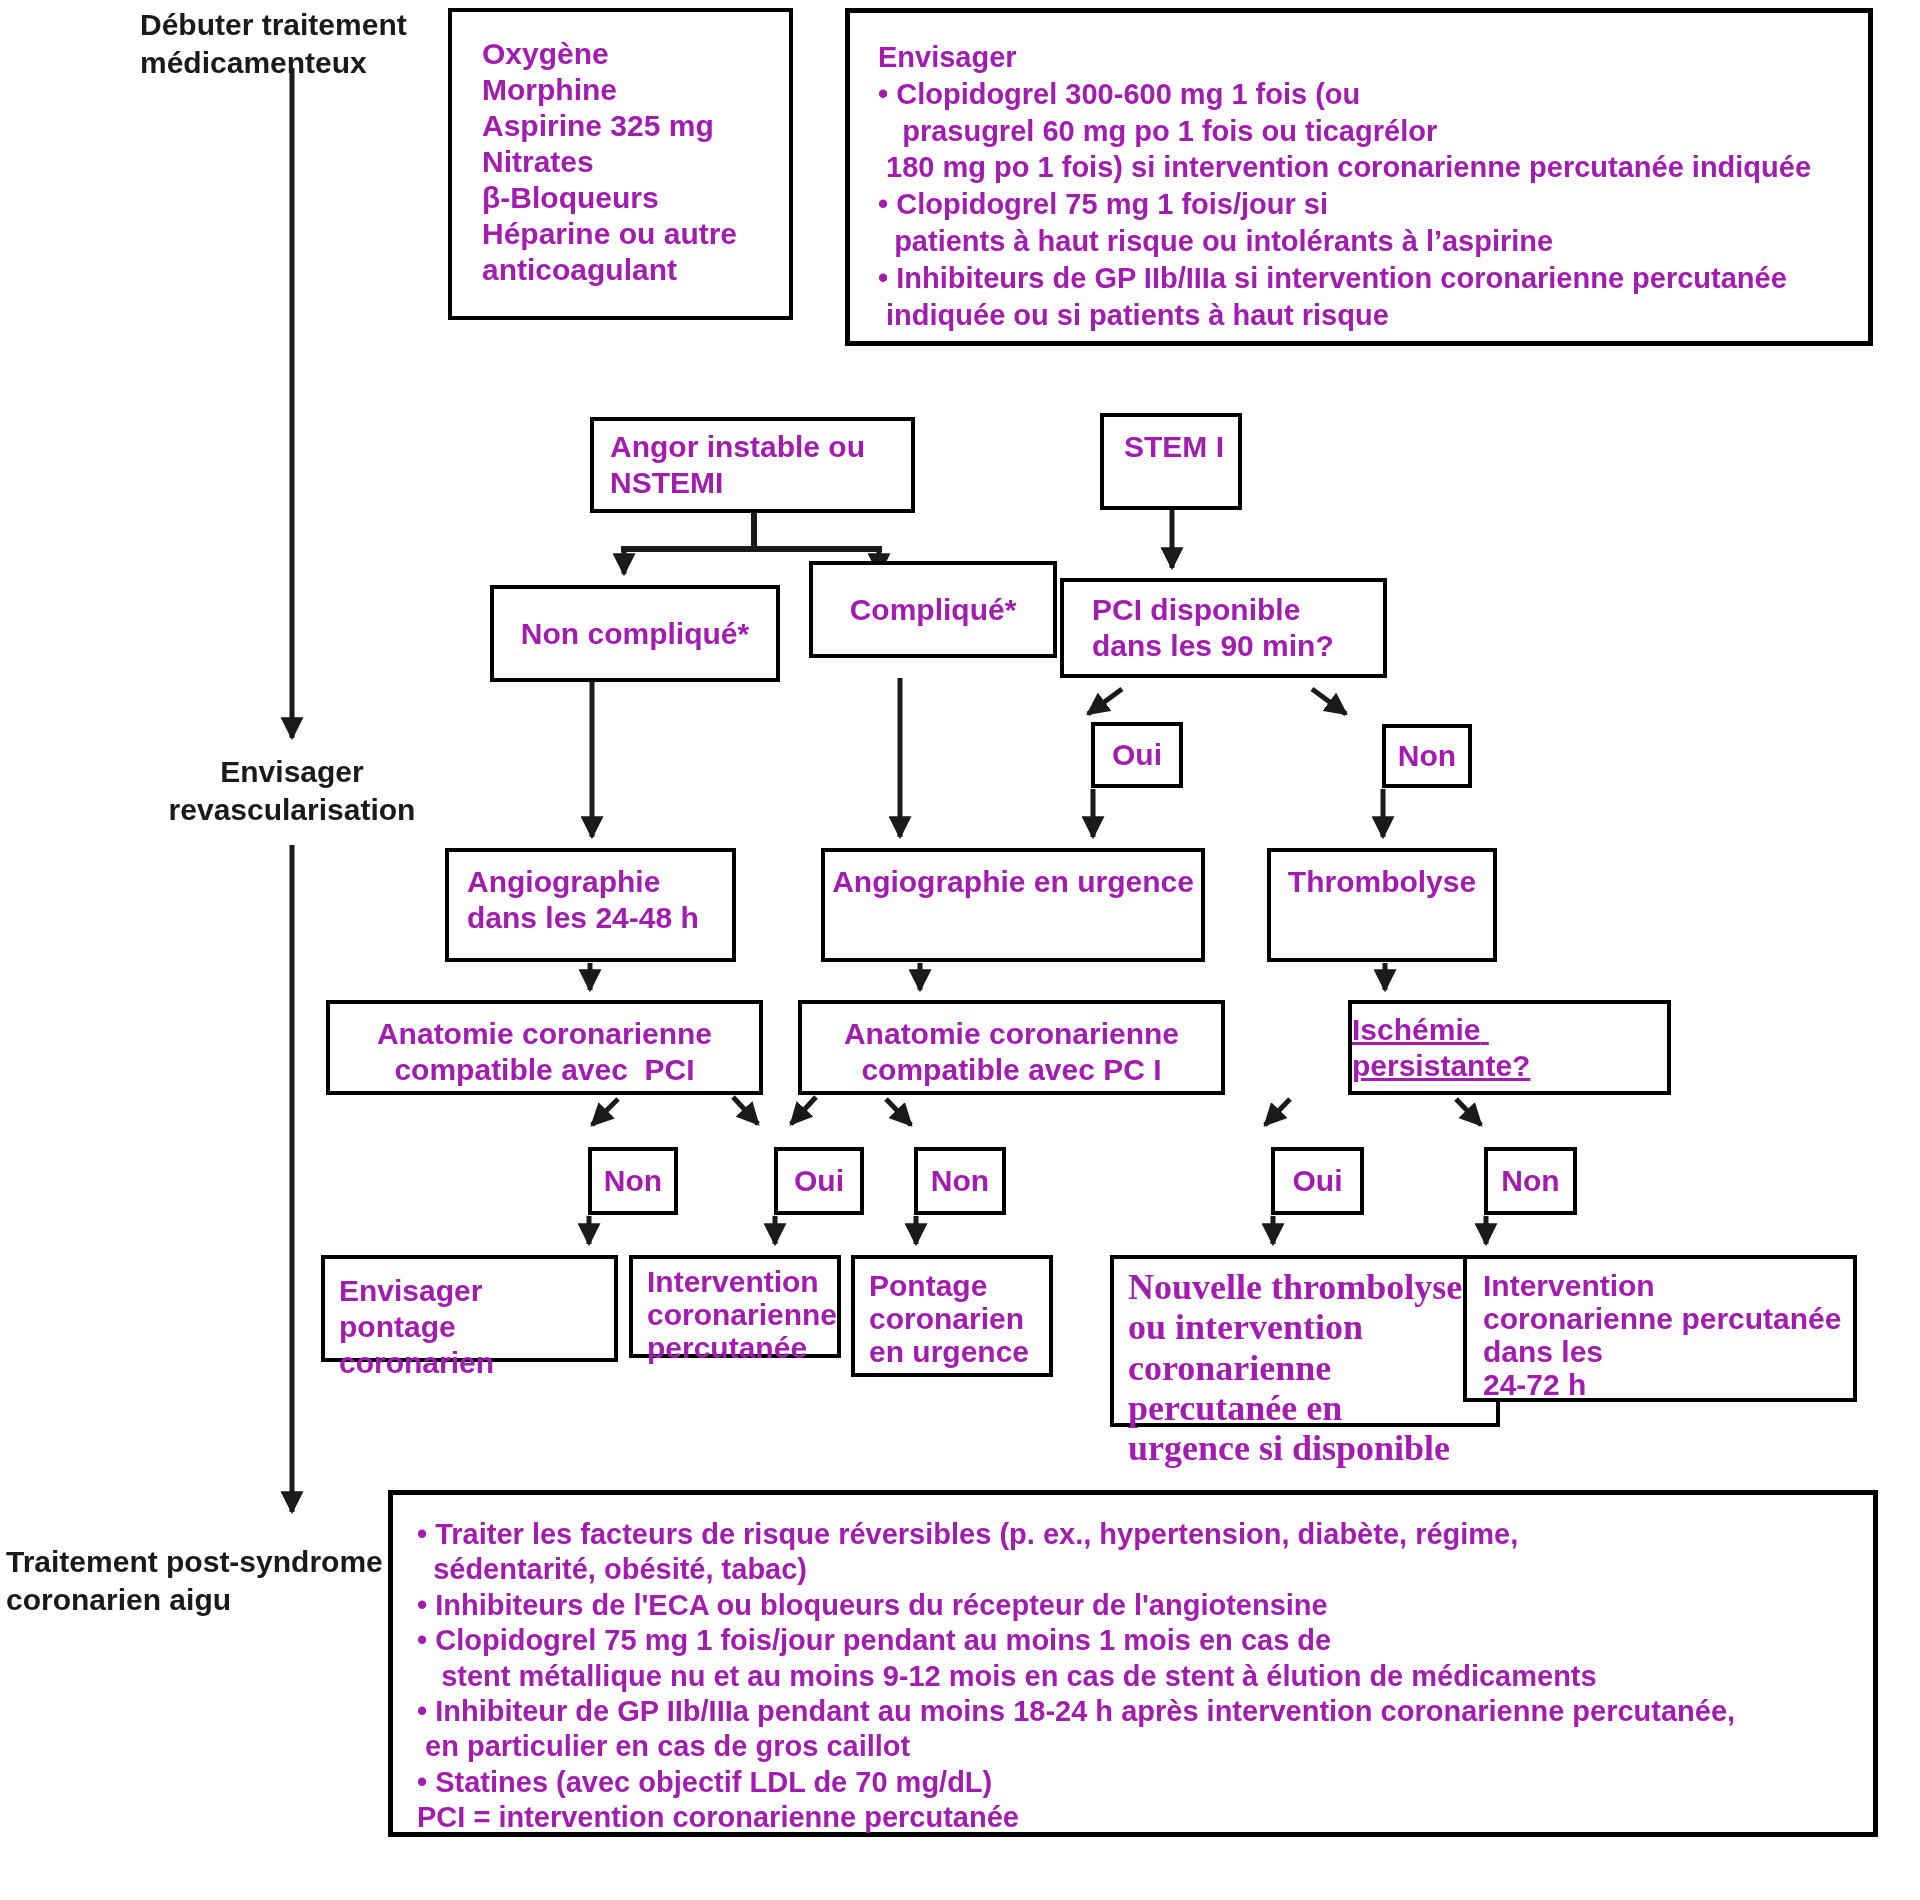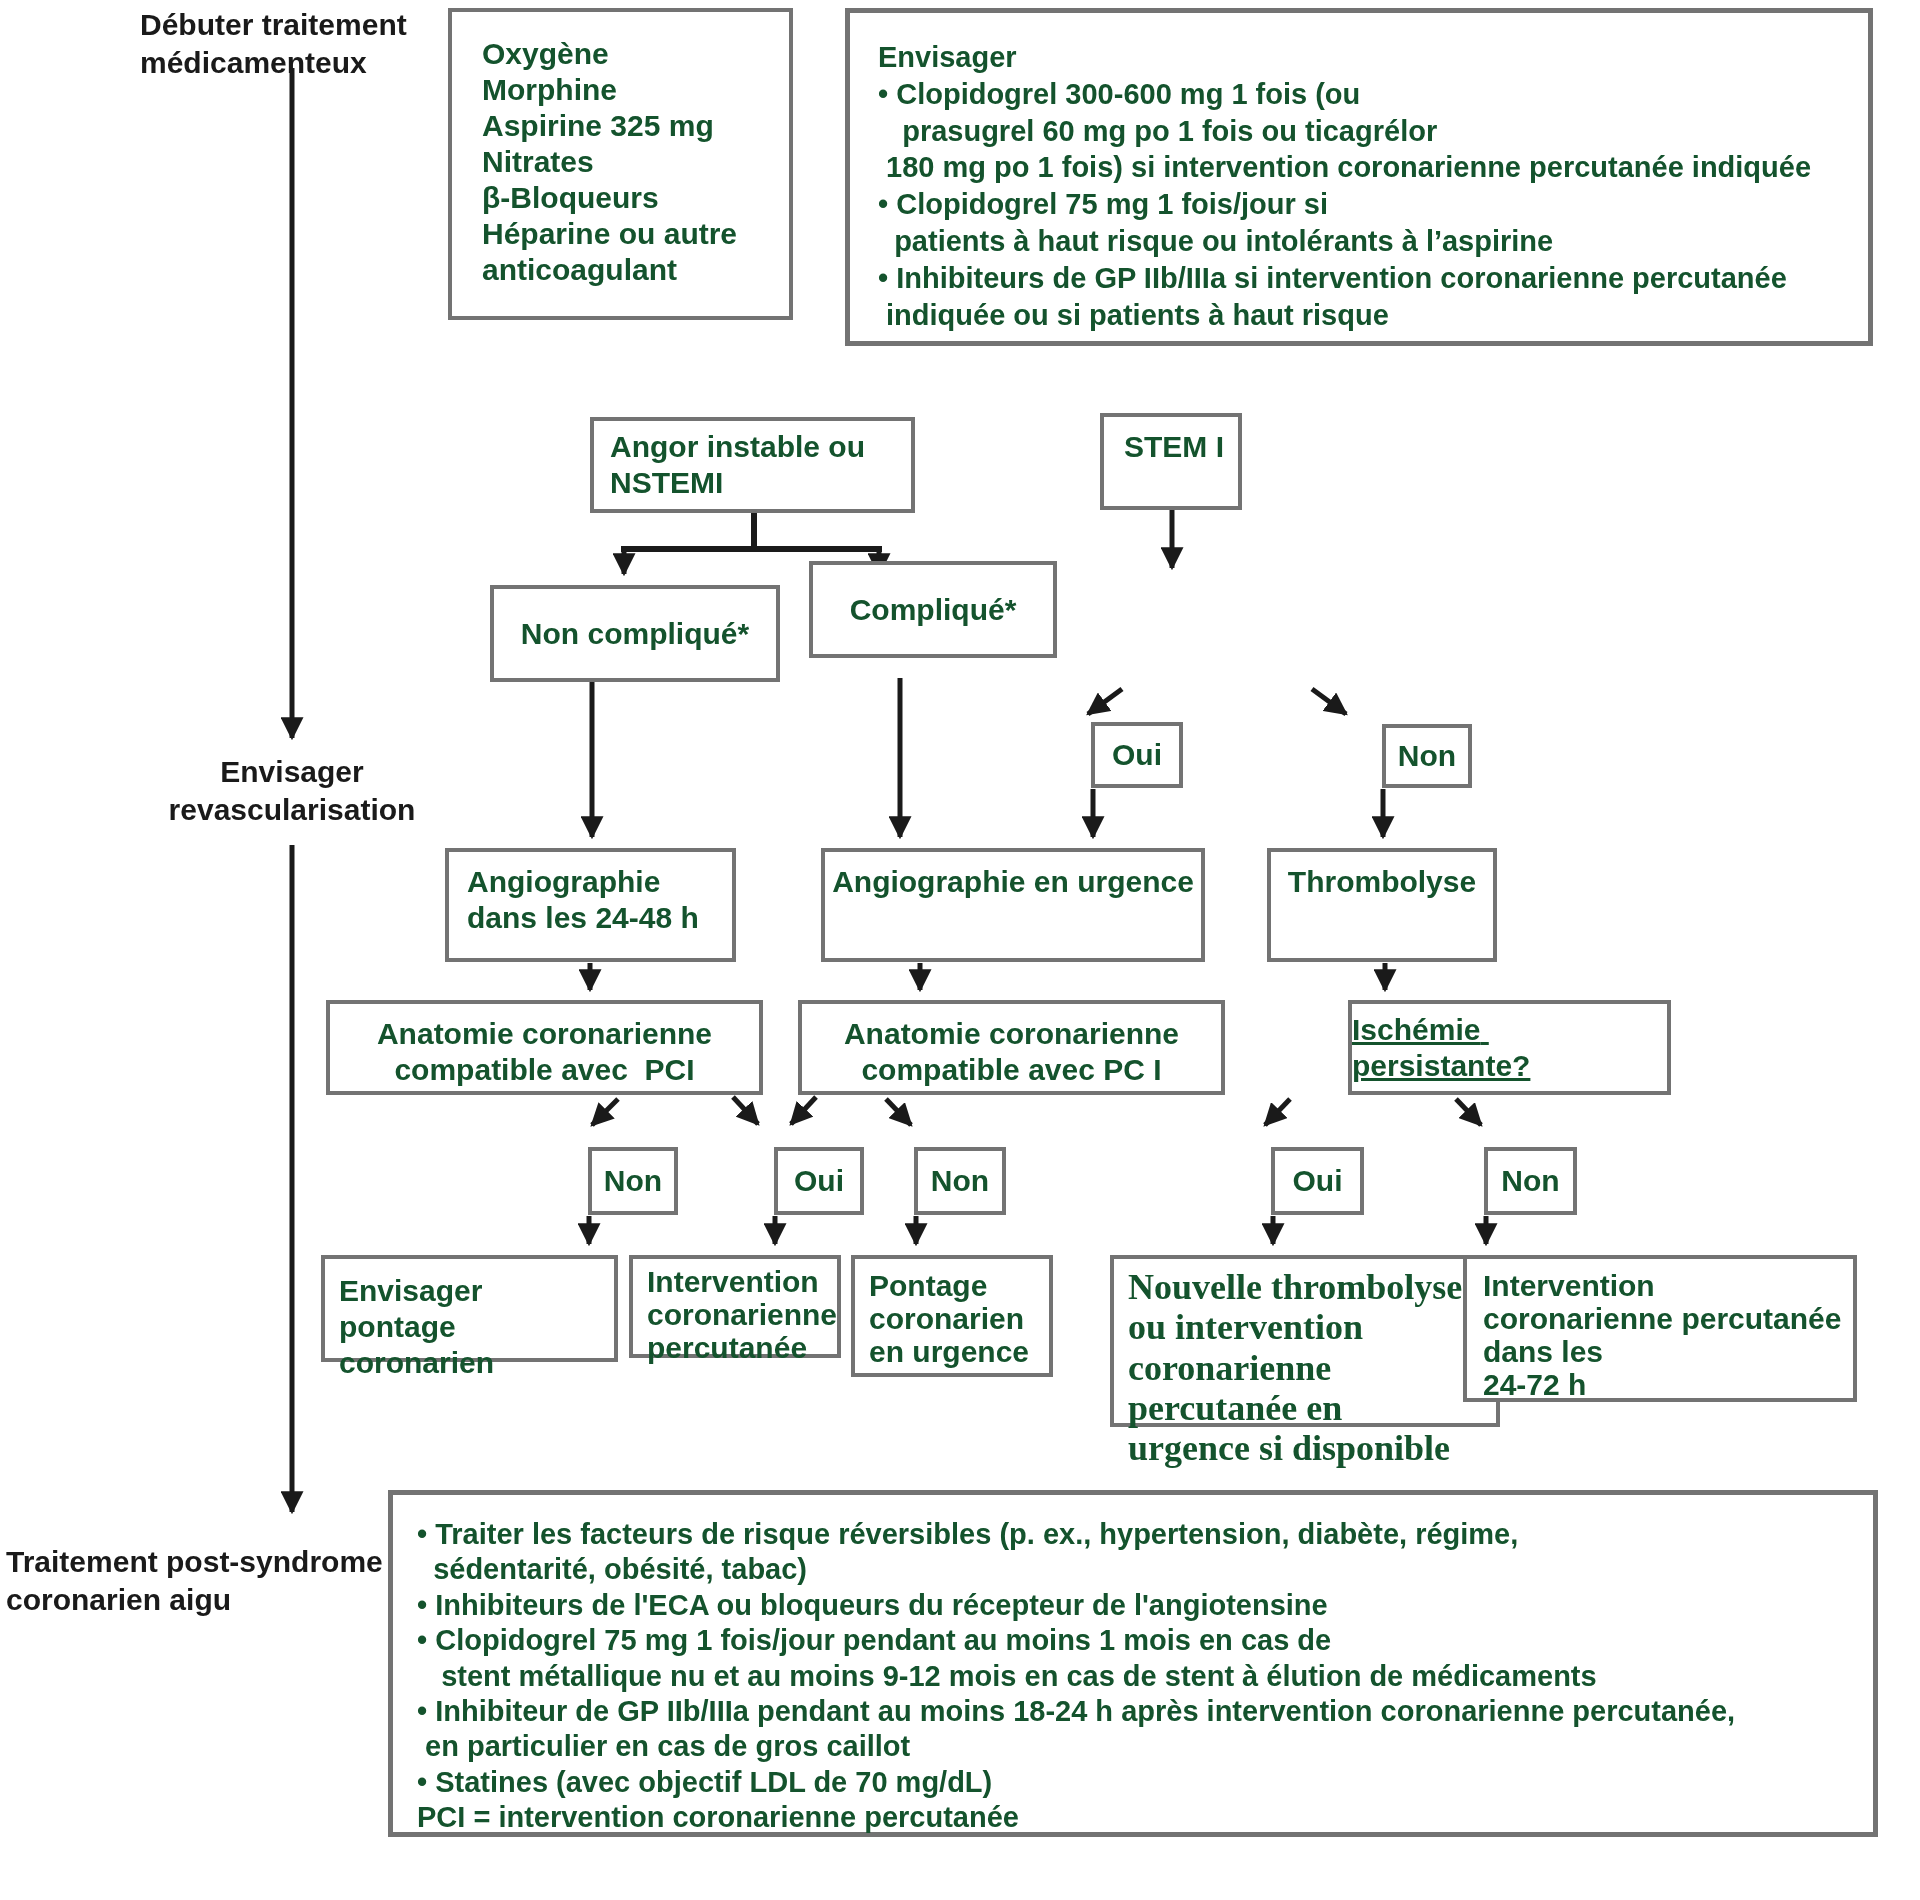"Oxygène" .fbox { border: 4px solid #737373 -> 4px solid #000000; color: #14532d -> #a21caf }
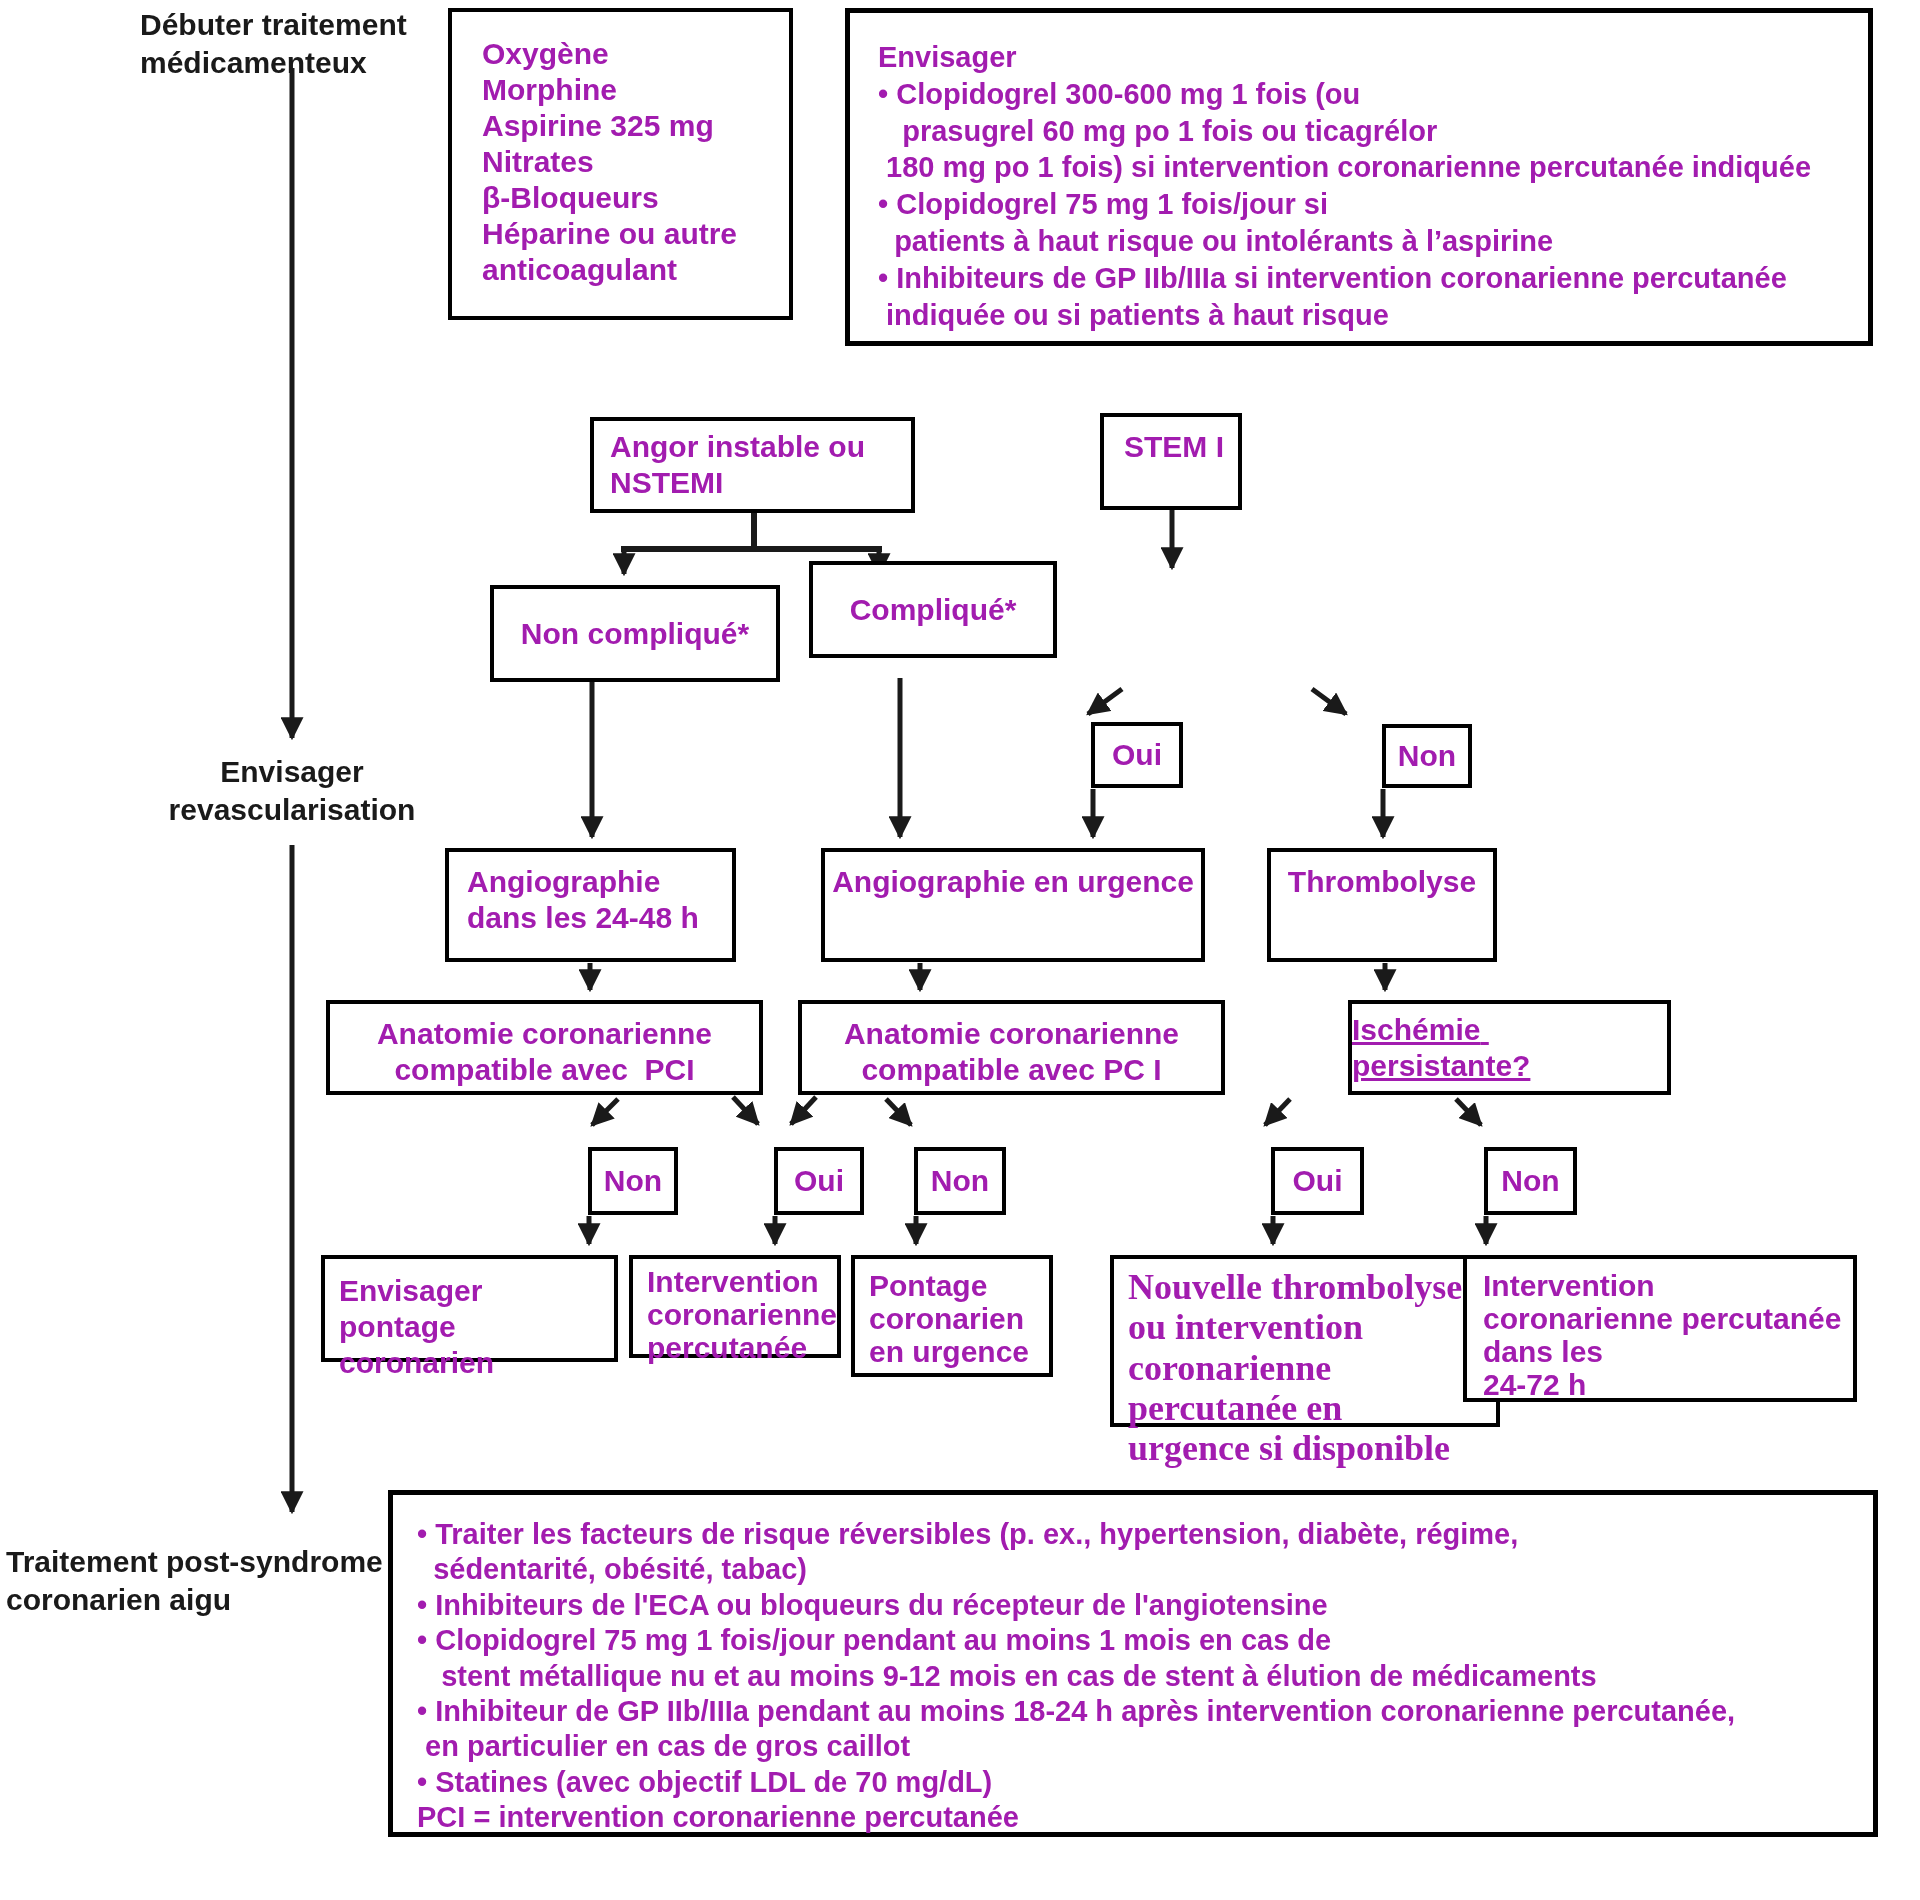"PCI disponible" div.fbox { html: none -> <div>PCI disponible dans les 90 min?</div> }
